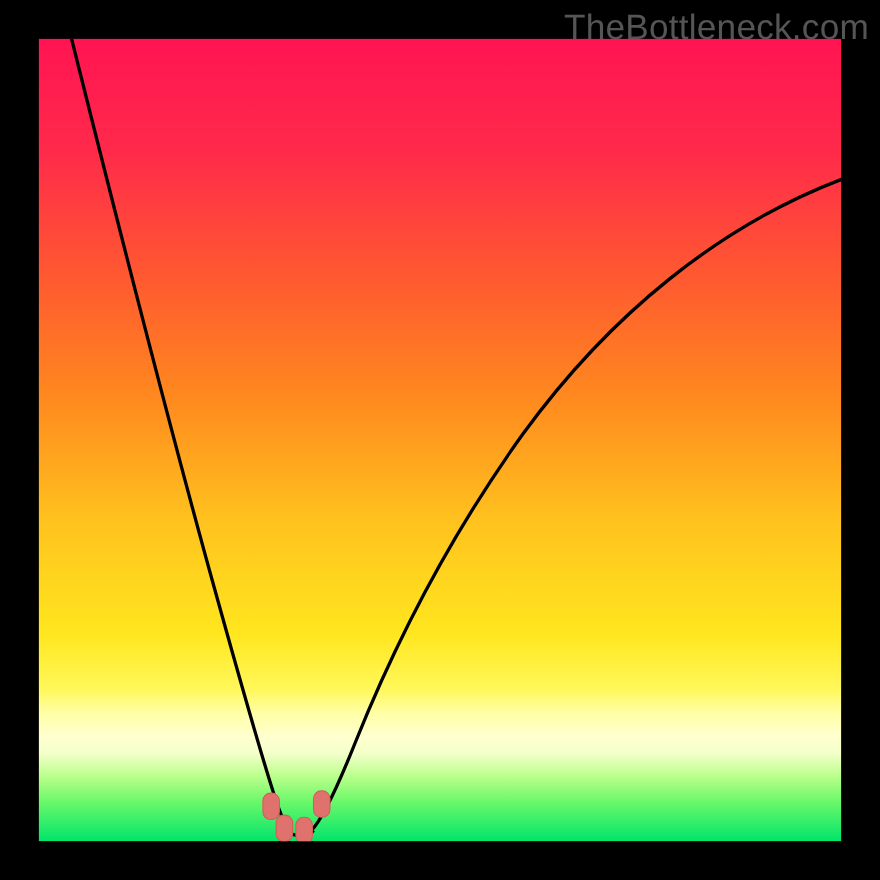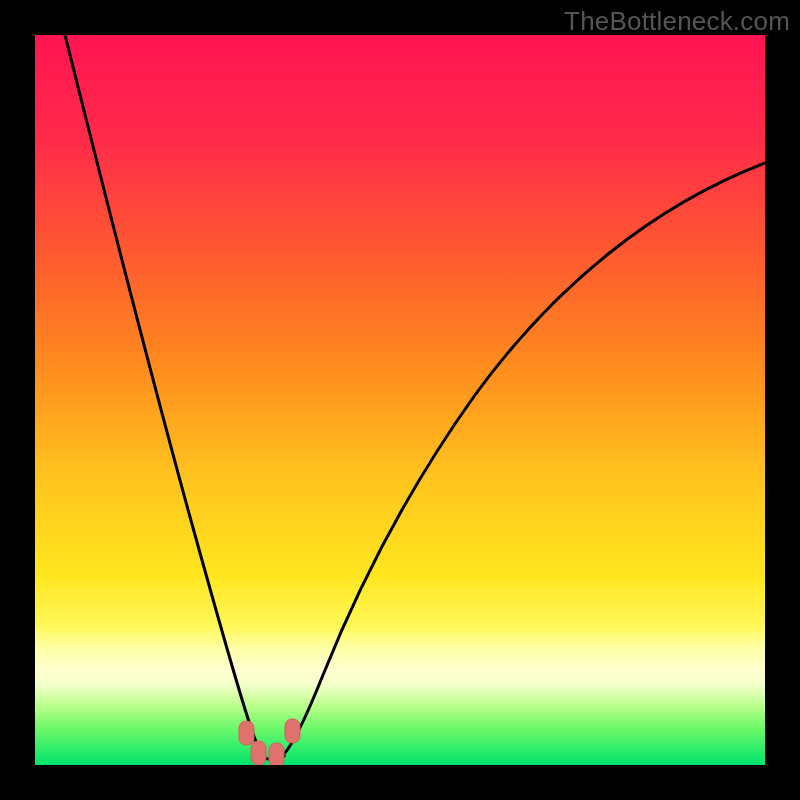"TheBottleneck.com" .watermark { font-size: 26px -> 32px }
